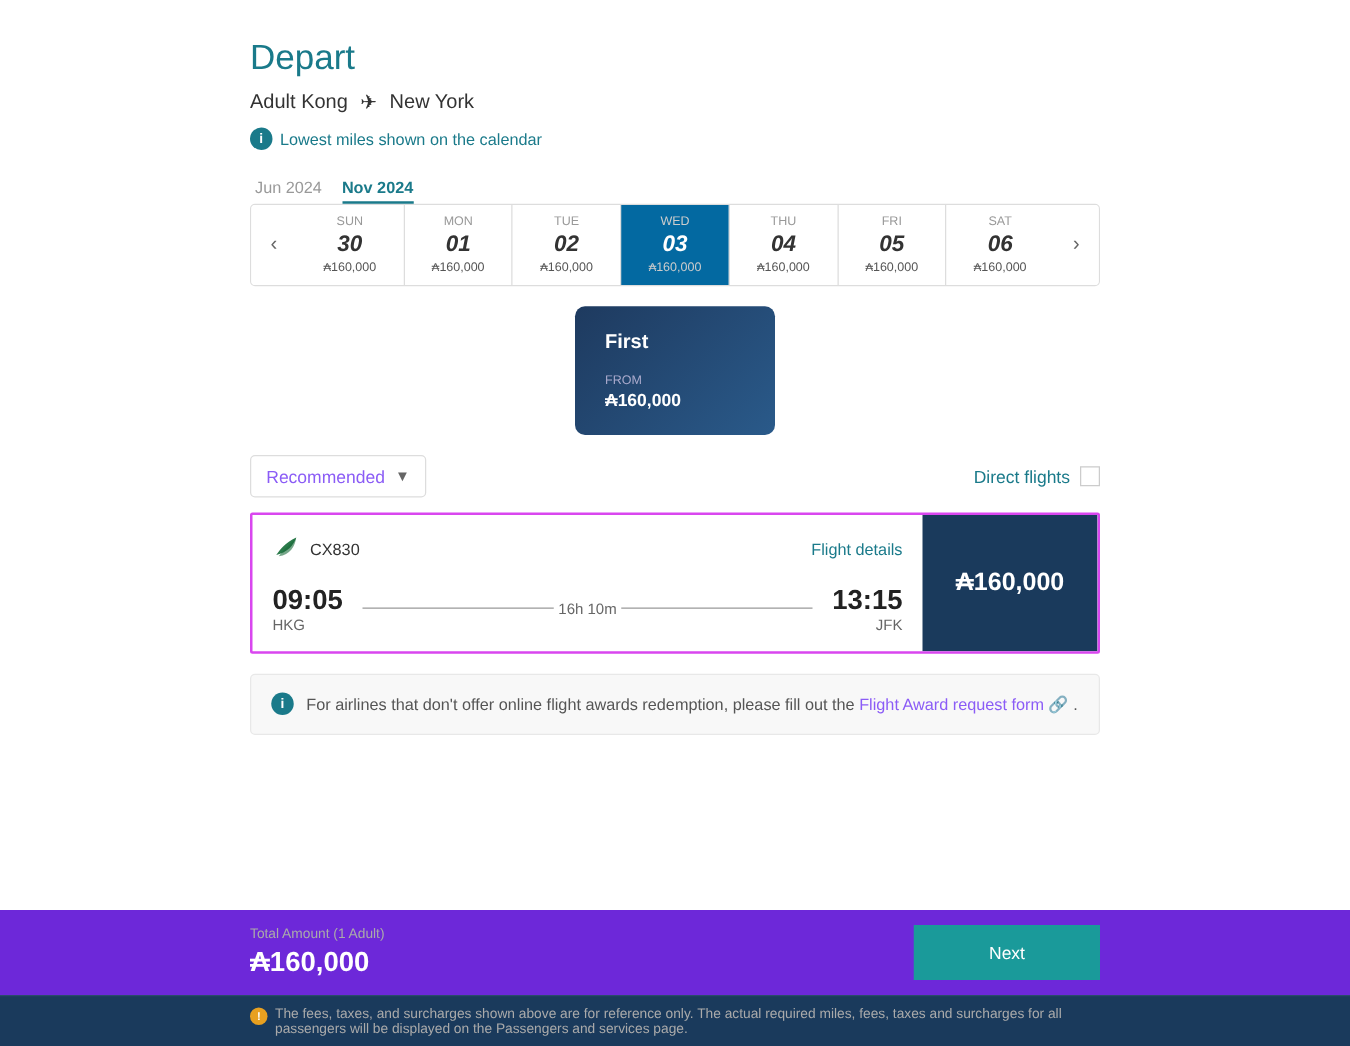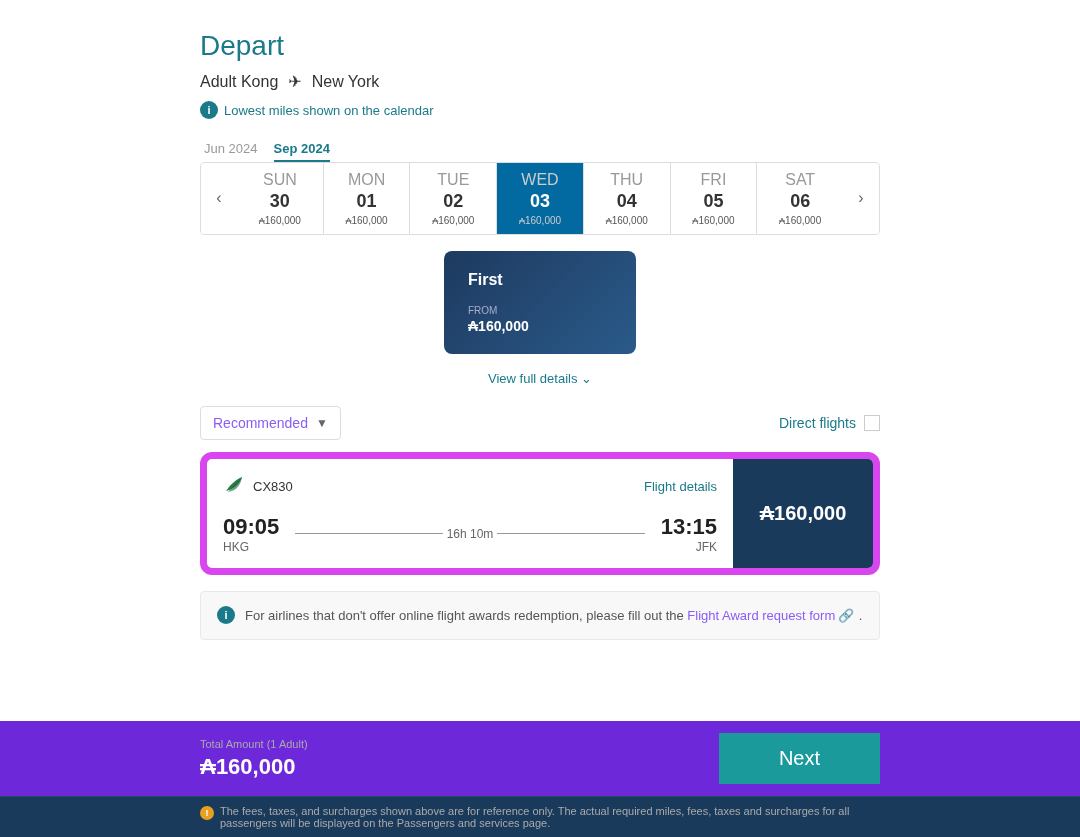"Sep 2024" span.month-tab { text: Sep -> Nov }
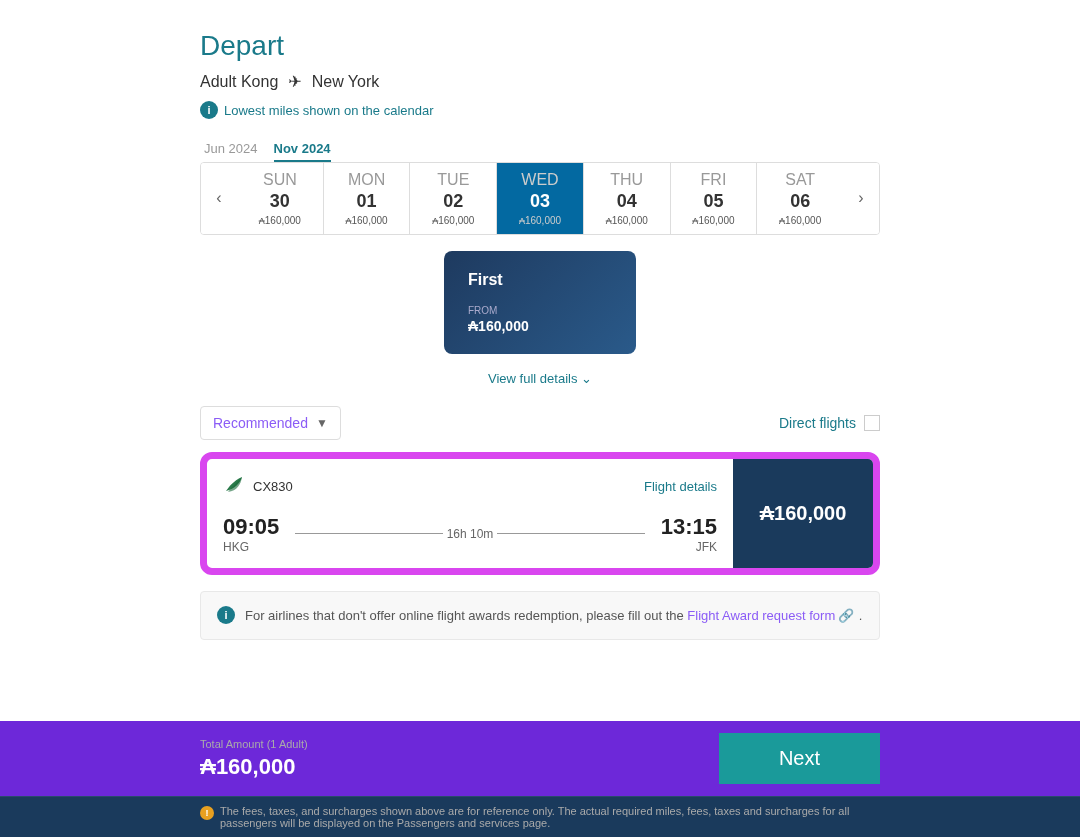"SUN" .cal-day-name { font-size: 16px -> 10px }
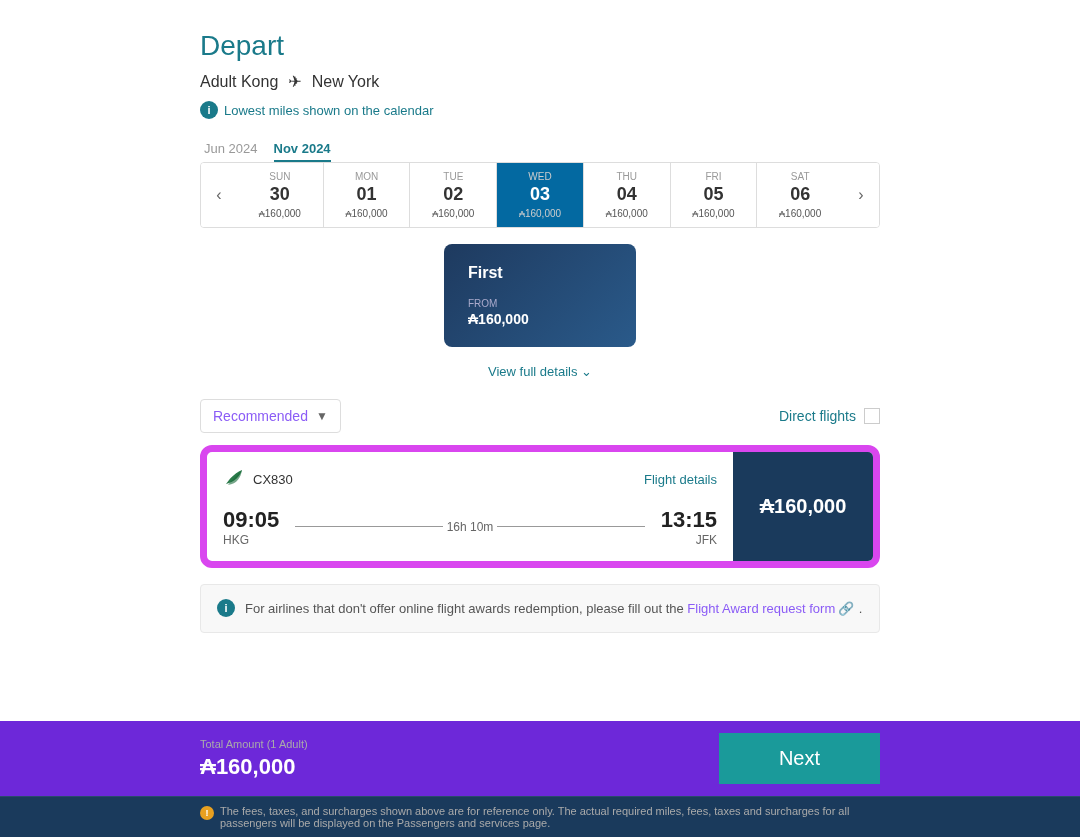"30" .cal-day-num { font-style: none -> italic }
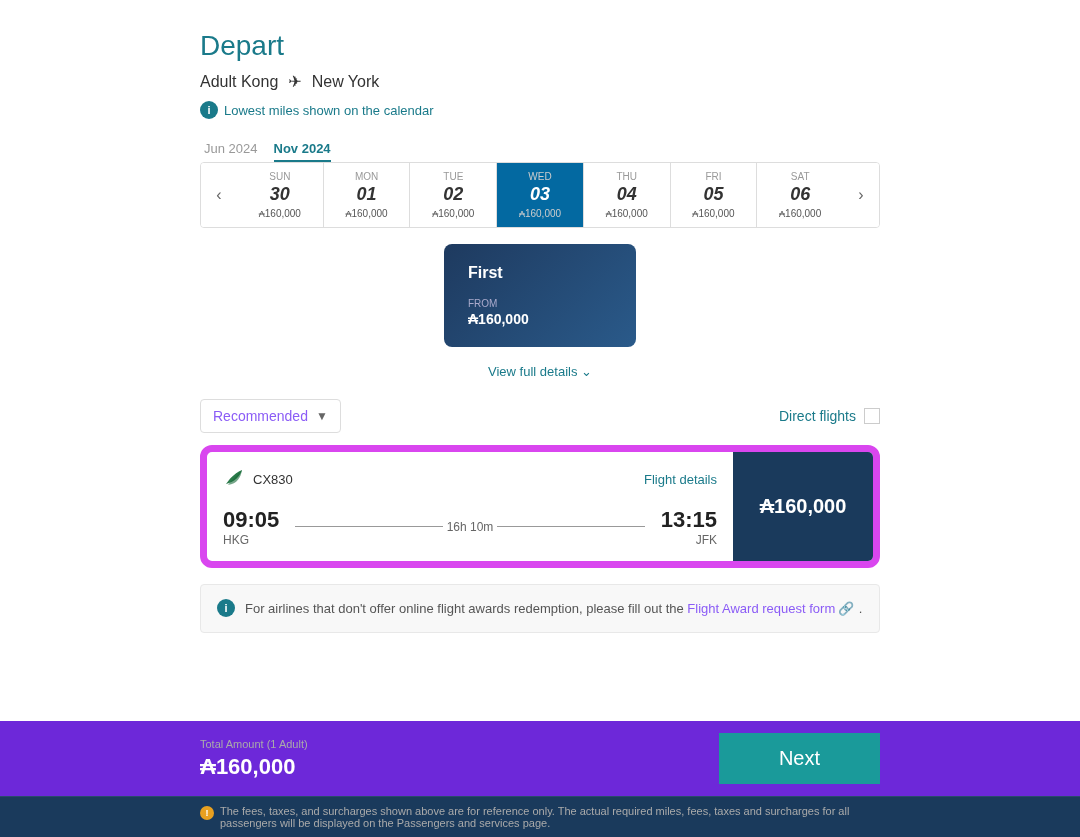"First" .class-card { width: 192px -> 160px }
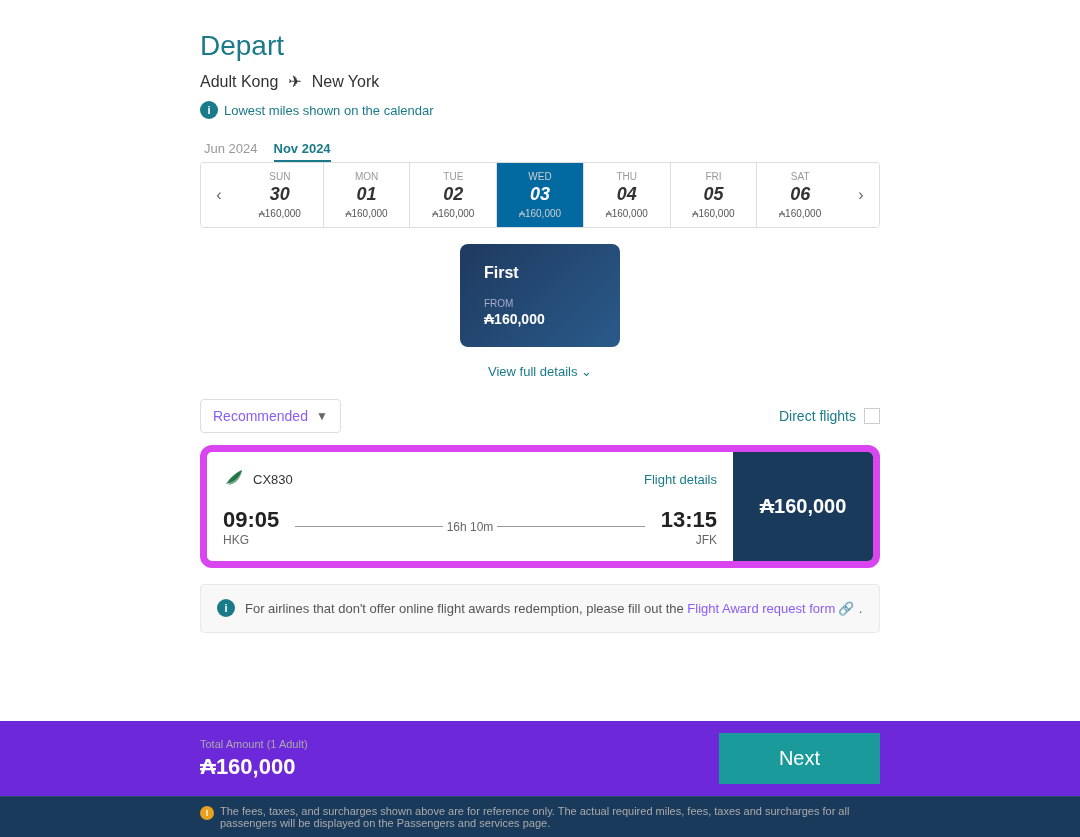"View full details ⌄" div.view-details-link { html: <div> <a> <span>View full details</span> ⌄ </a> </div> -> none }
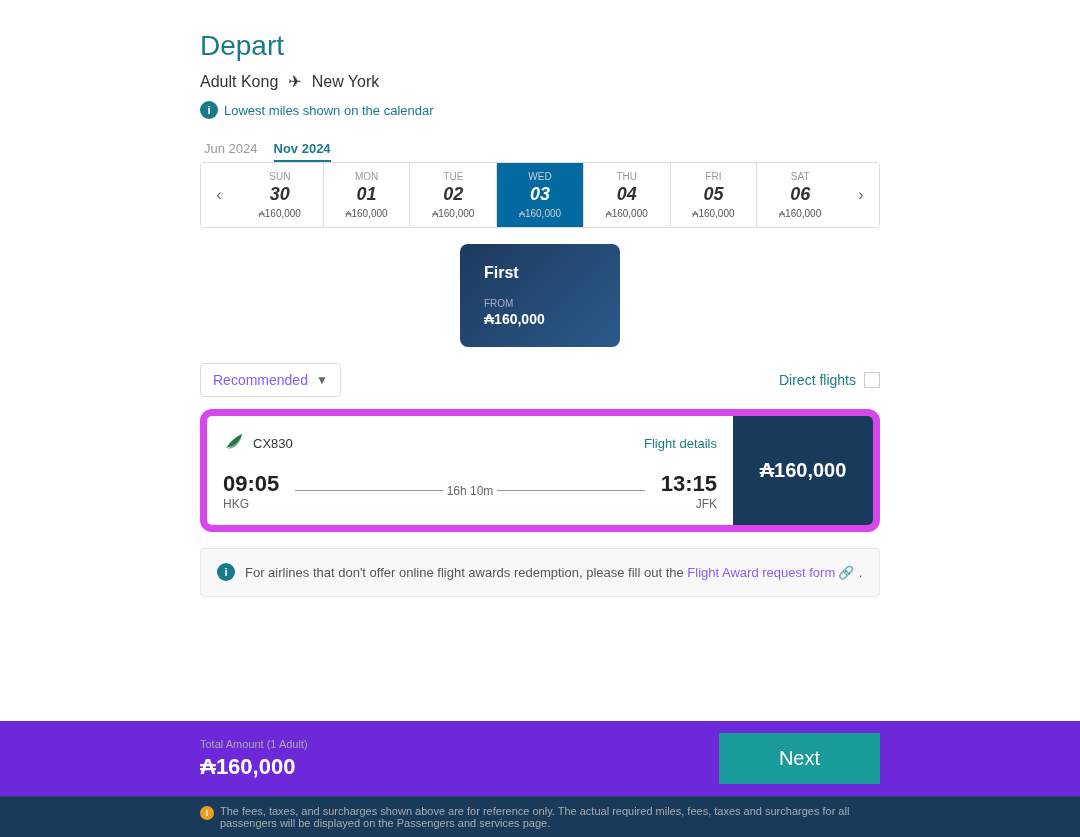"CX830" .flight-card { border: 7px solid #d946ef -> 2px solid #d946ef; border-radius: 12px -> 2px }
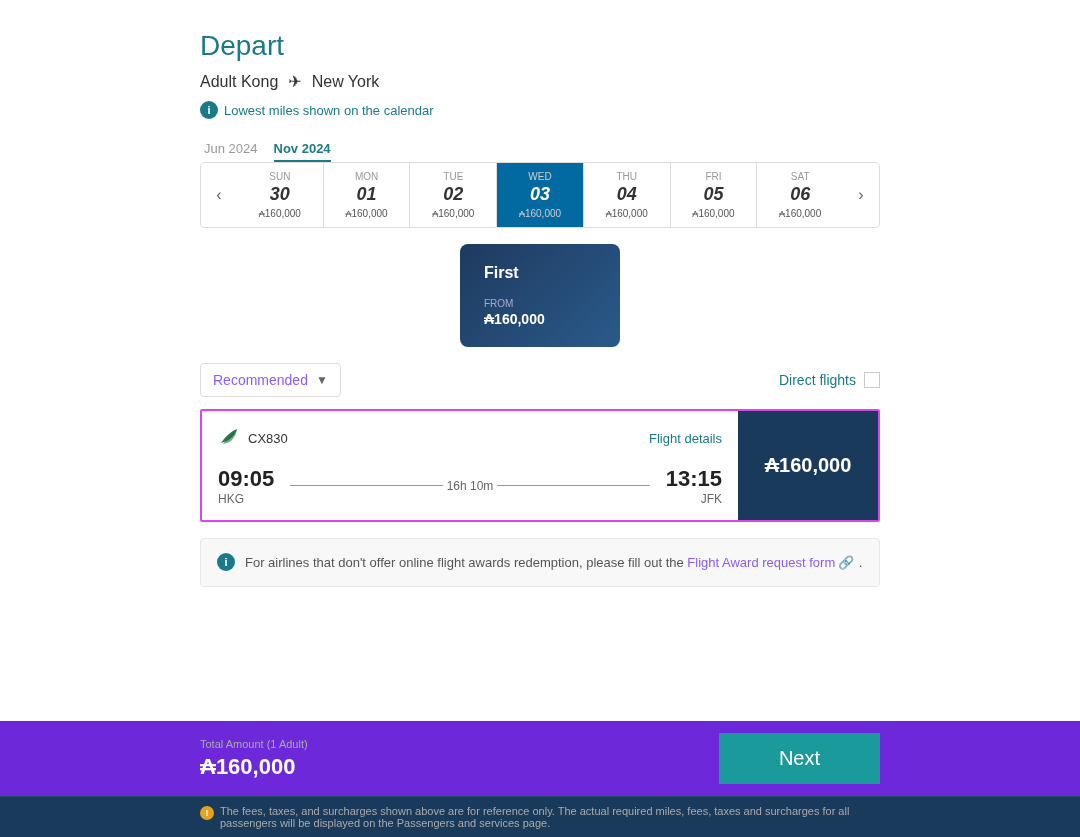"Next" .next-button { font-size: 20px -> 14px }
